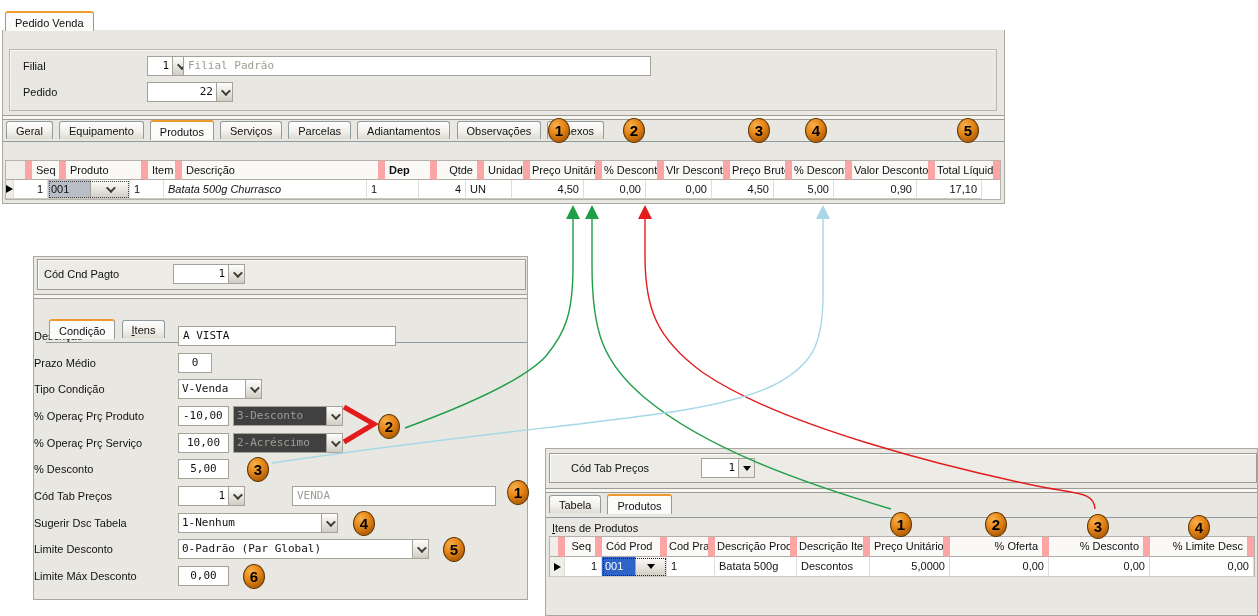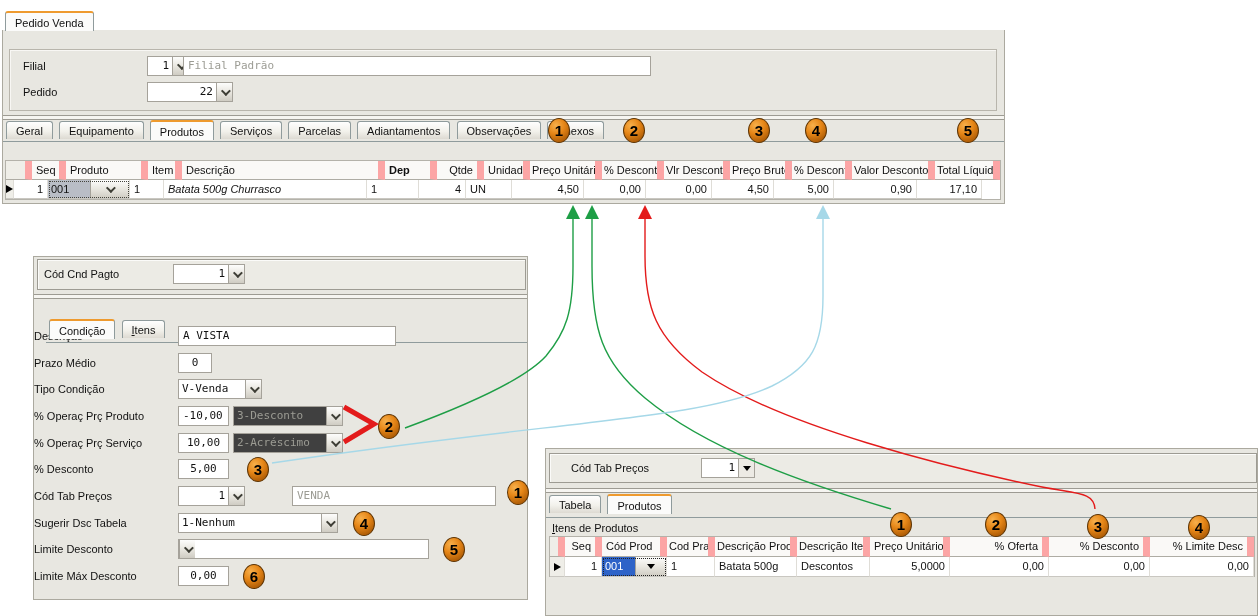"0-Padrão (Par Global)" span.cval { html: none -> <span>0-Padrão (Par Global)</span> }
